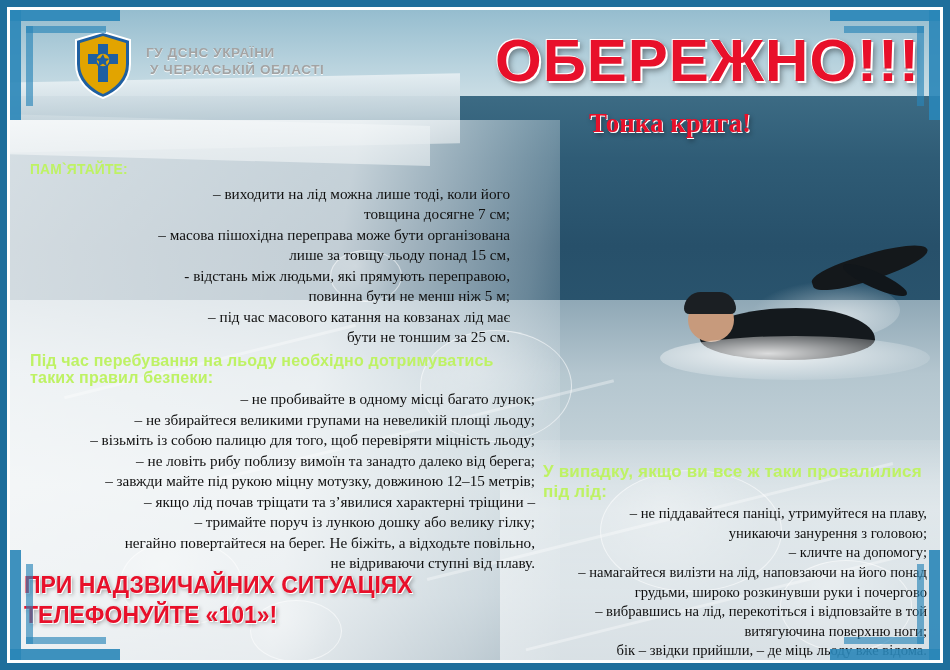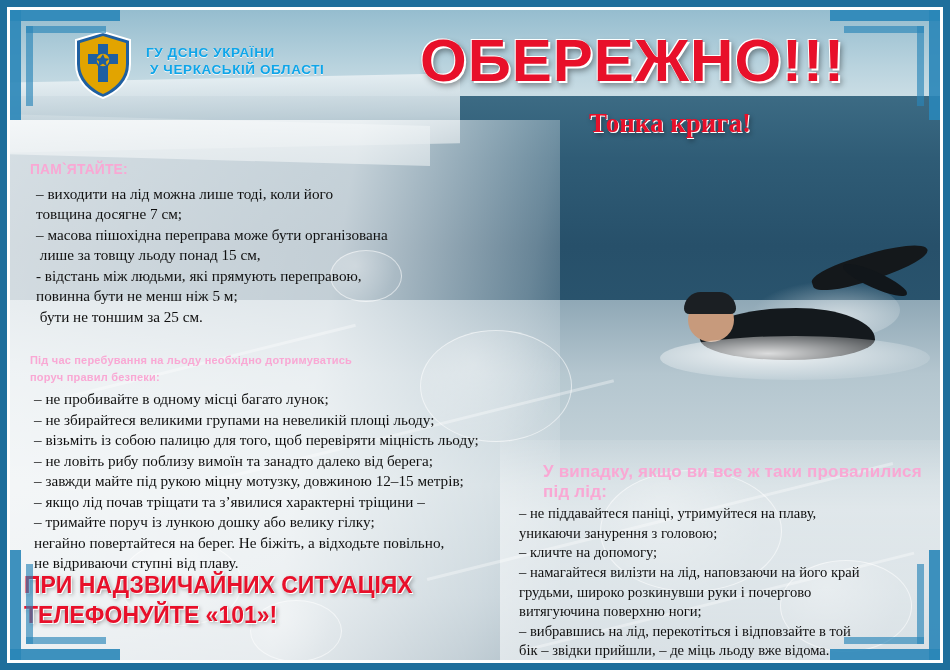"ГУ ДСНС УКРАЇНИ" .org-text { color: #0ea5e9 -> #a3a3a3 }
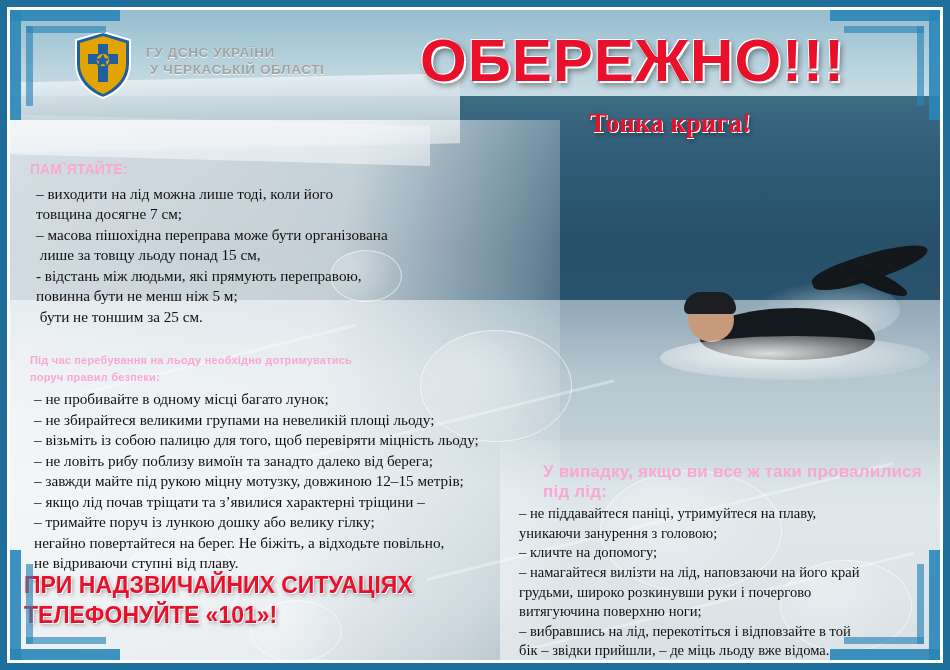"ОБЕРЕЖНО!!!" .title-main { text-align: left -> right }
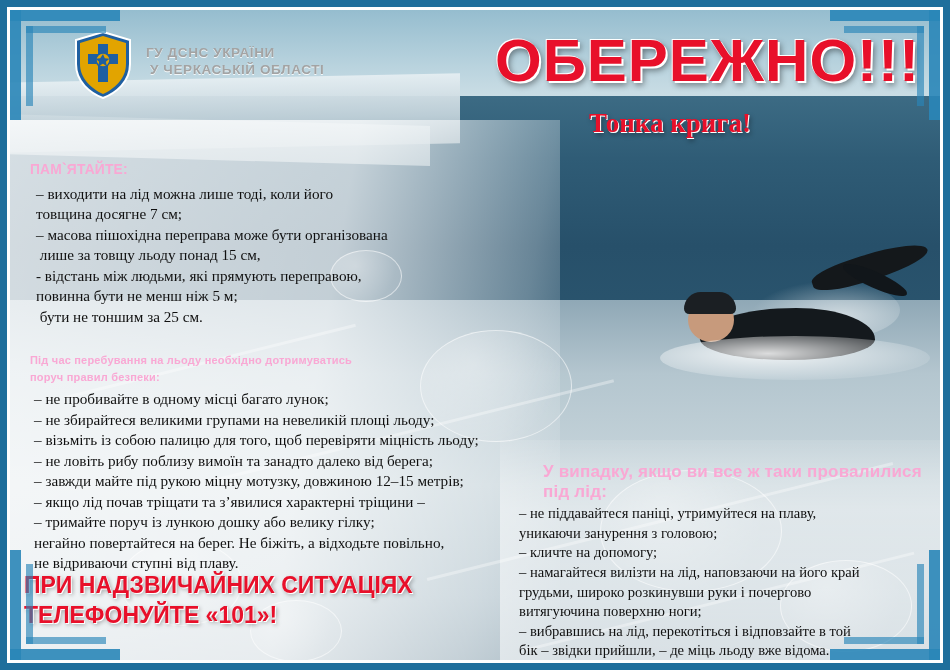"ПАМ`ЯТАЙТЕ:" .heading-red { color: #f9a8d4 -> #bef264 }
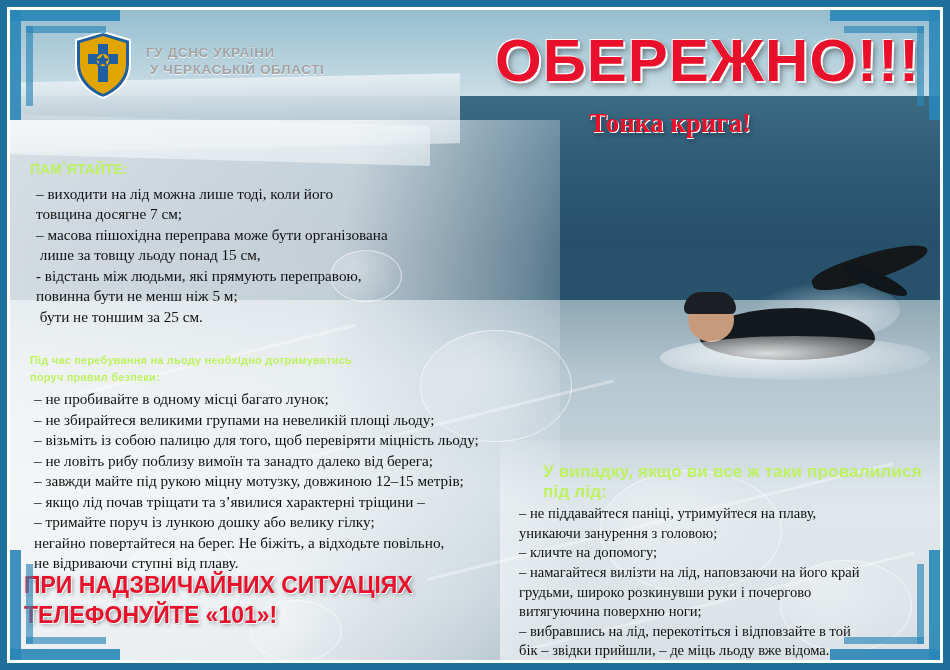"– виходити на лід можна" .lines p { text-align: none -> right }
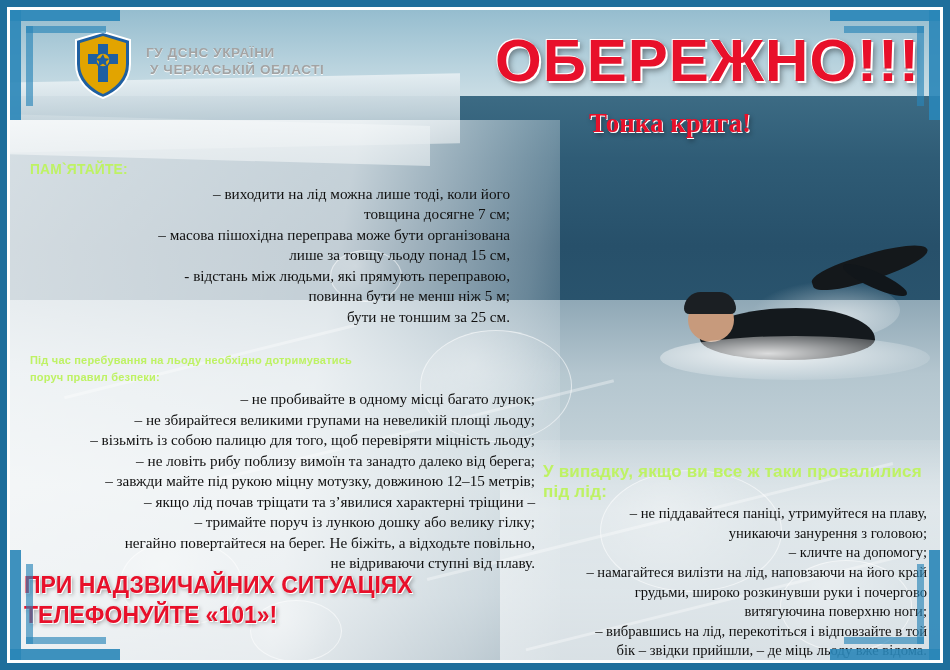"– під час масового катання" p { html: none -> <p>– під час масового катання на ковзанах лід має</p> }
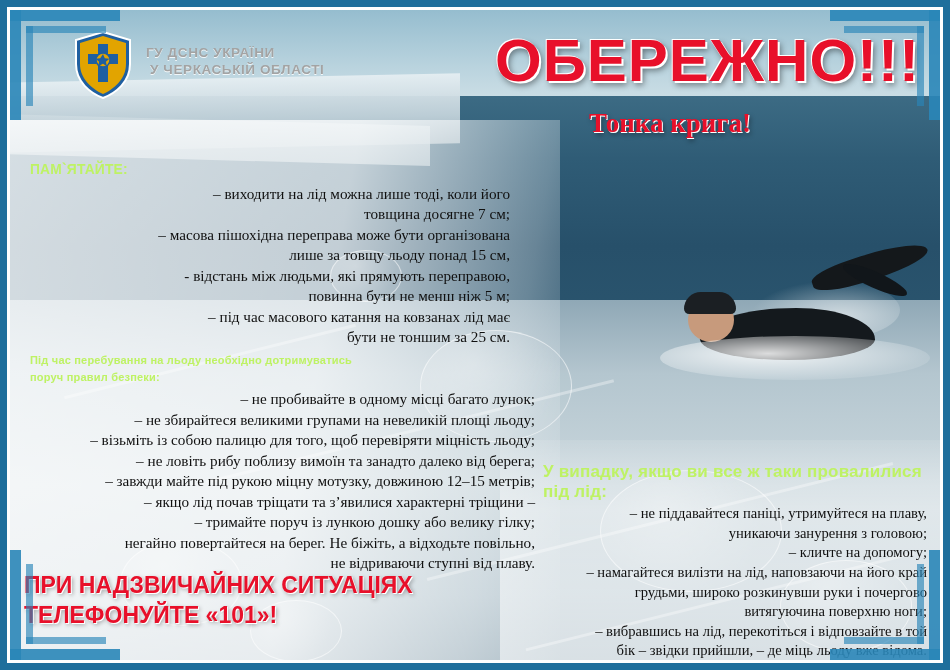"Під час перебування на льоду" .heading-red.small { font-size: 11px -> 16px }
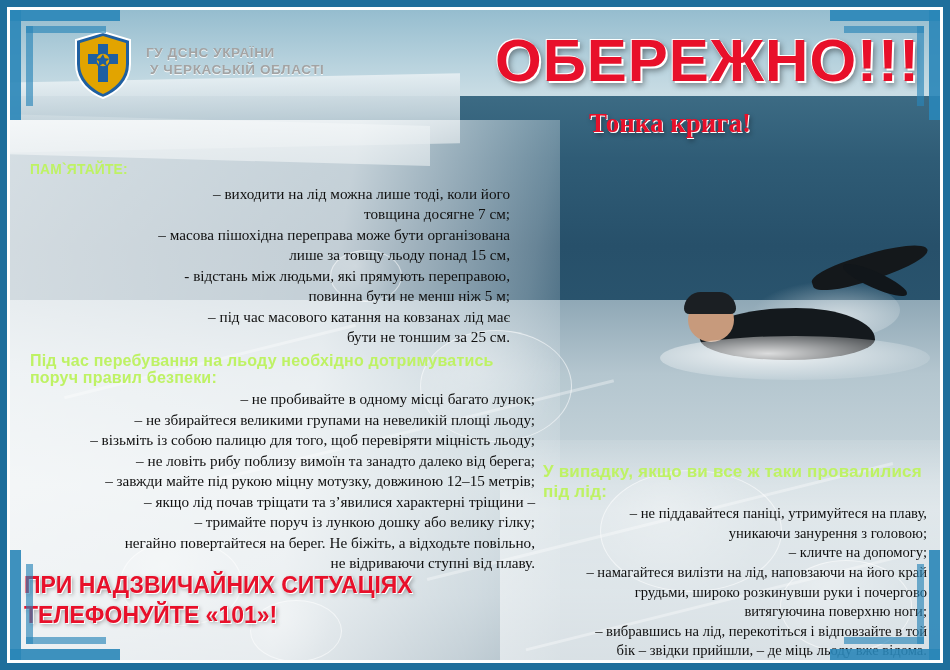"поруч правил безпеки:" div { text: поруч -> таких }
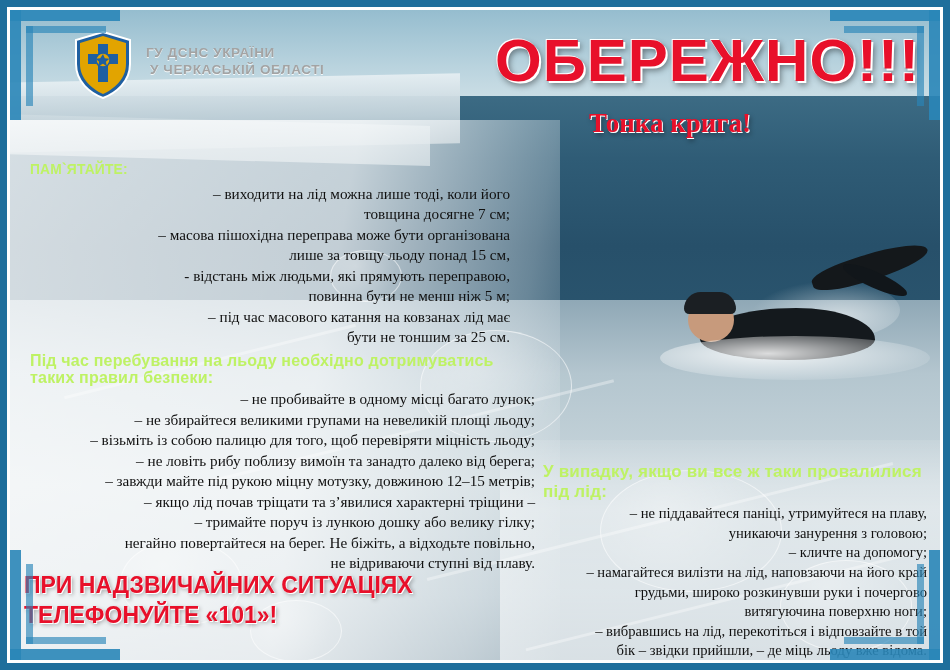"– намагайтеся вилізти на лід," p { text: край -> понад }
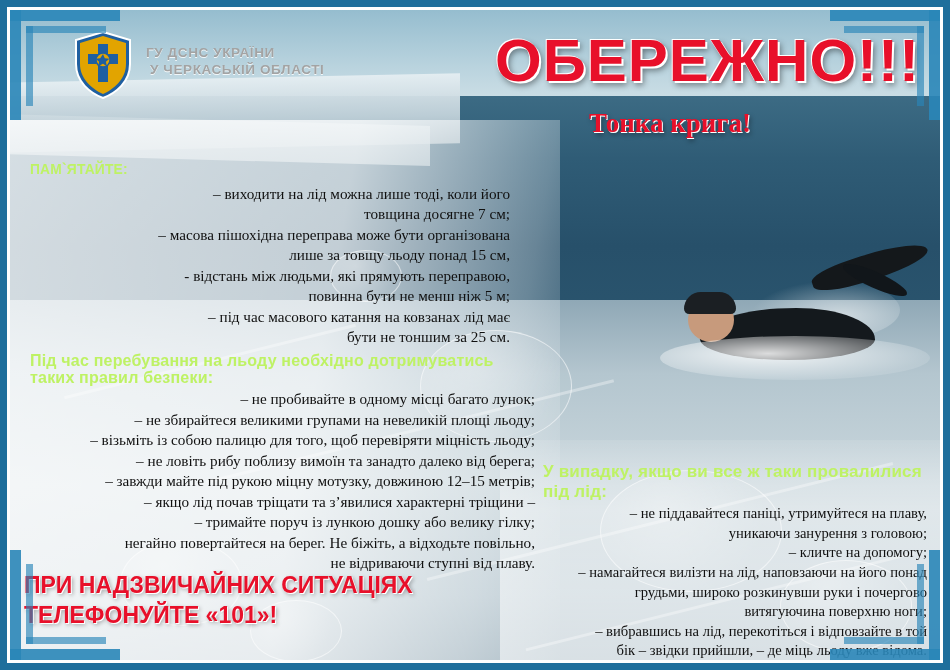"витягуючина поверхню ноги;" p { order: before "– вибравшись на лід, перекотіться" -> after "– вибравшись на лід, перекотіться" }
